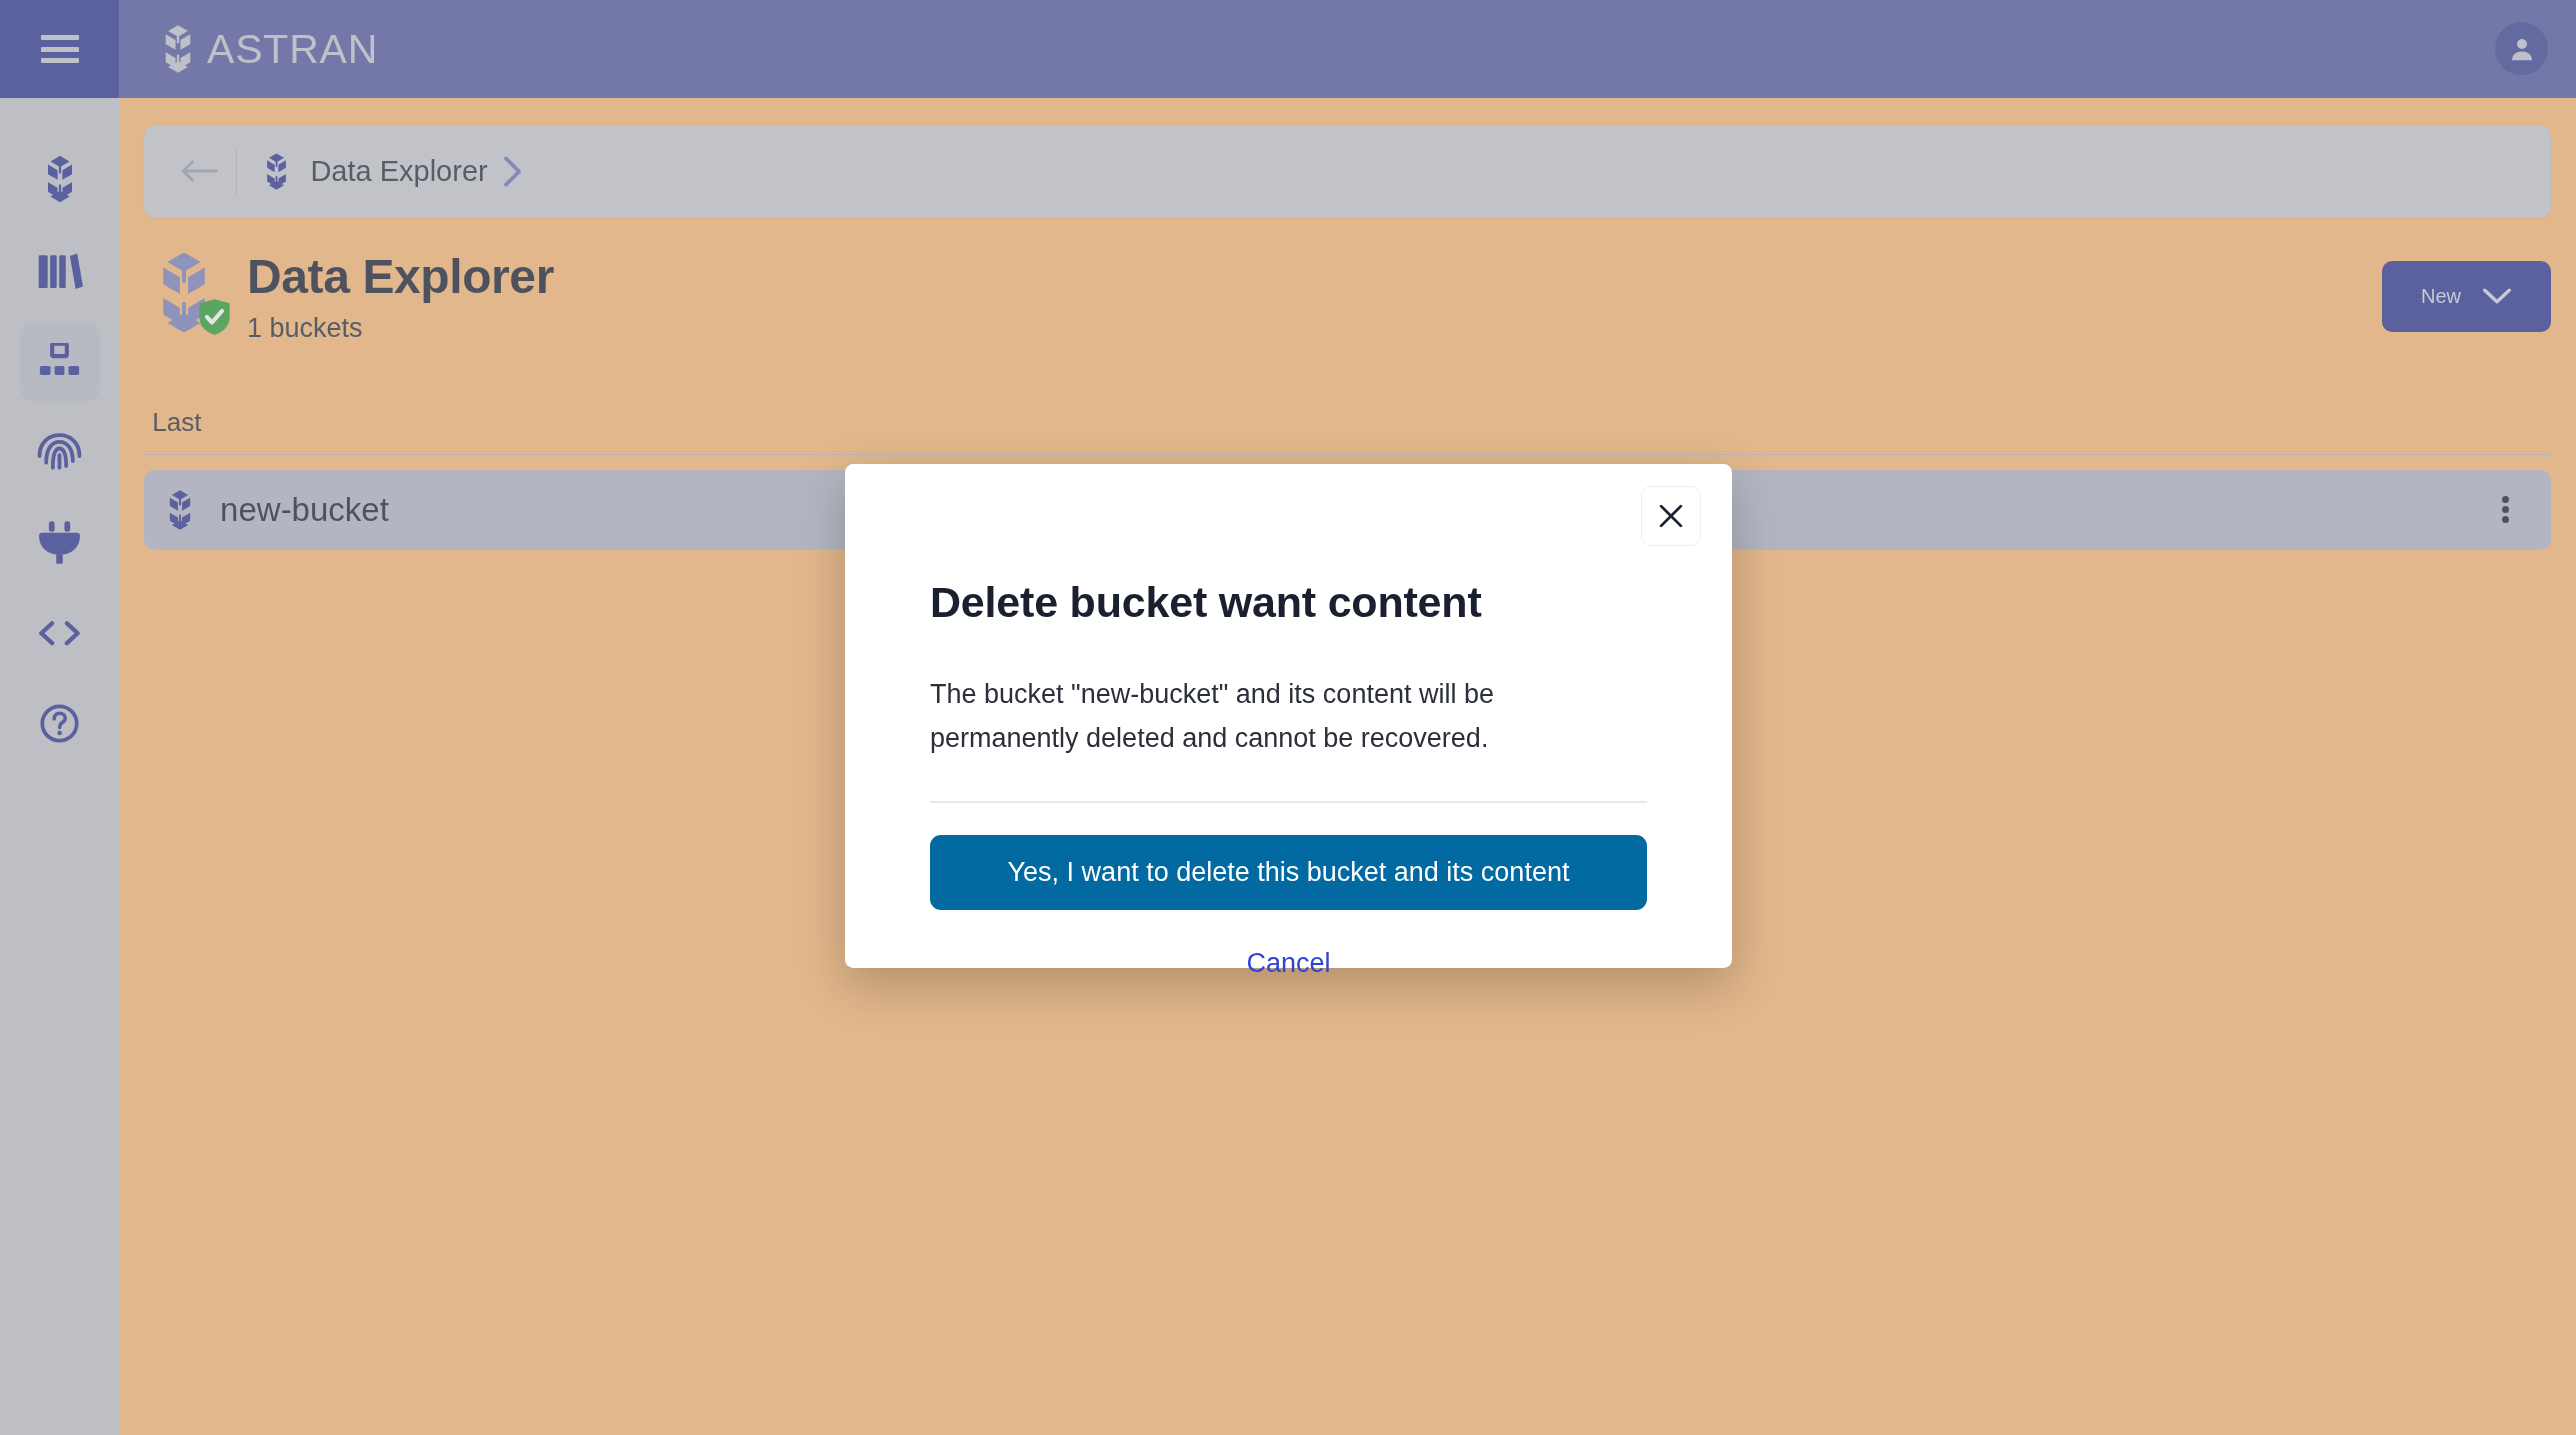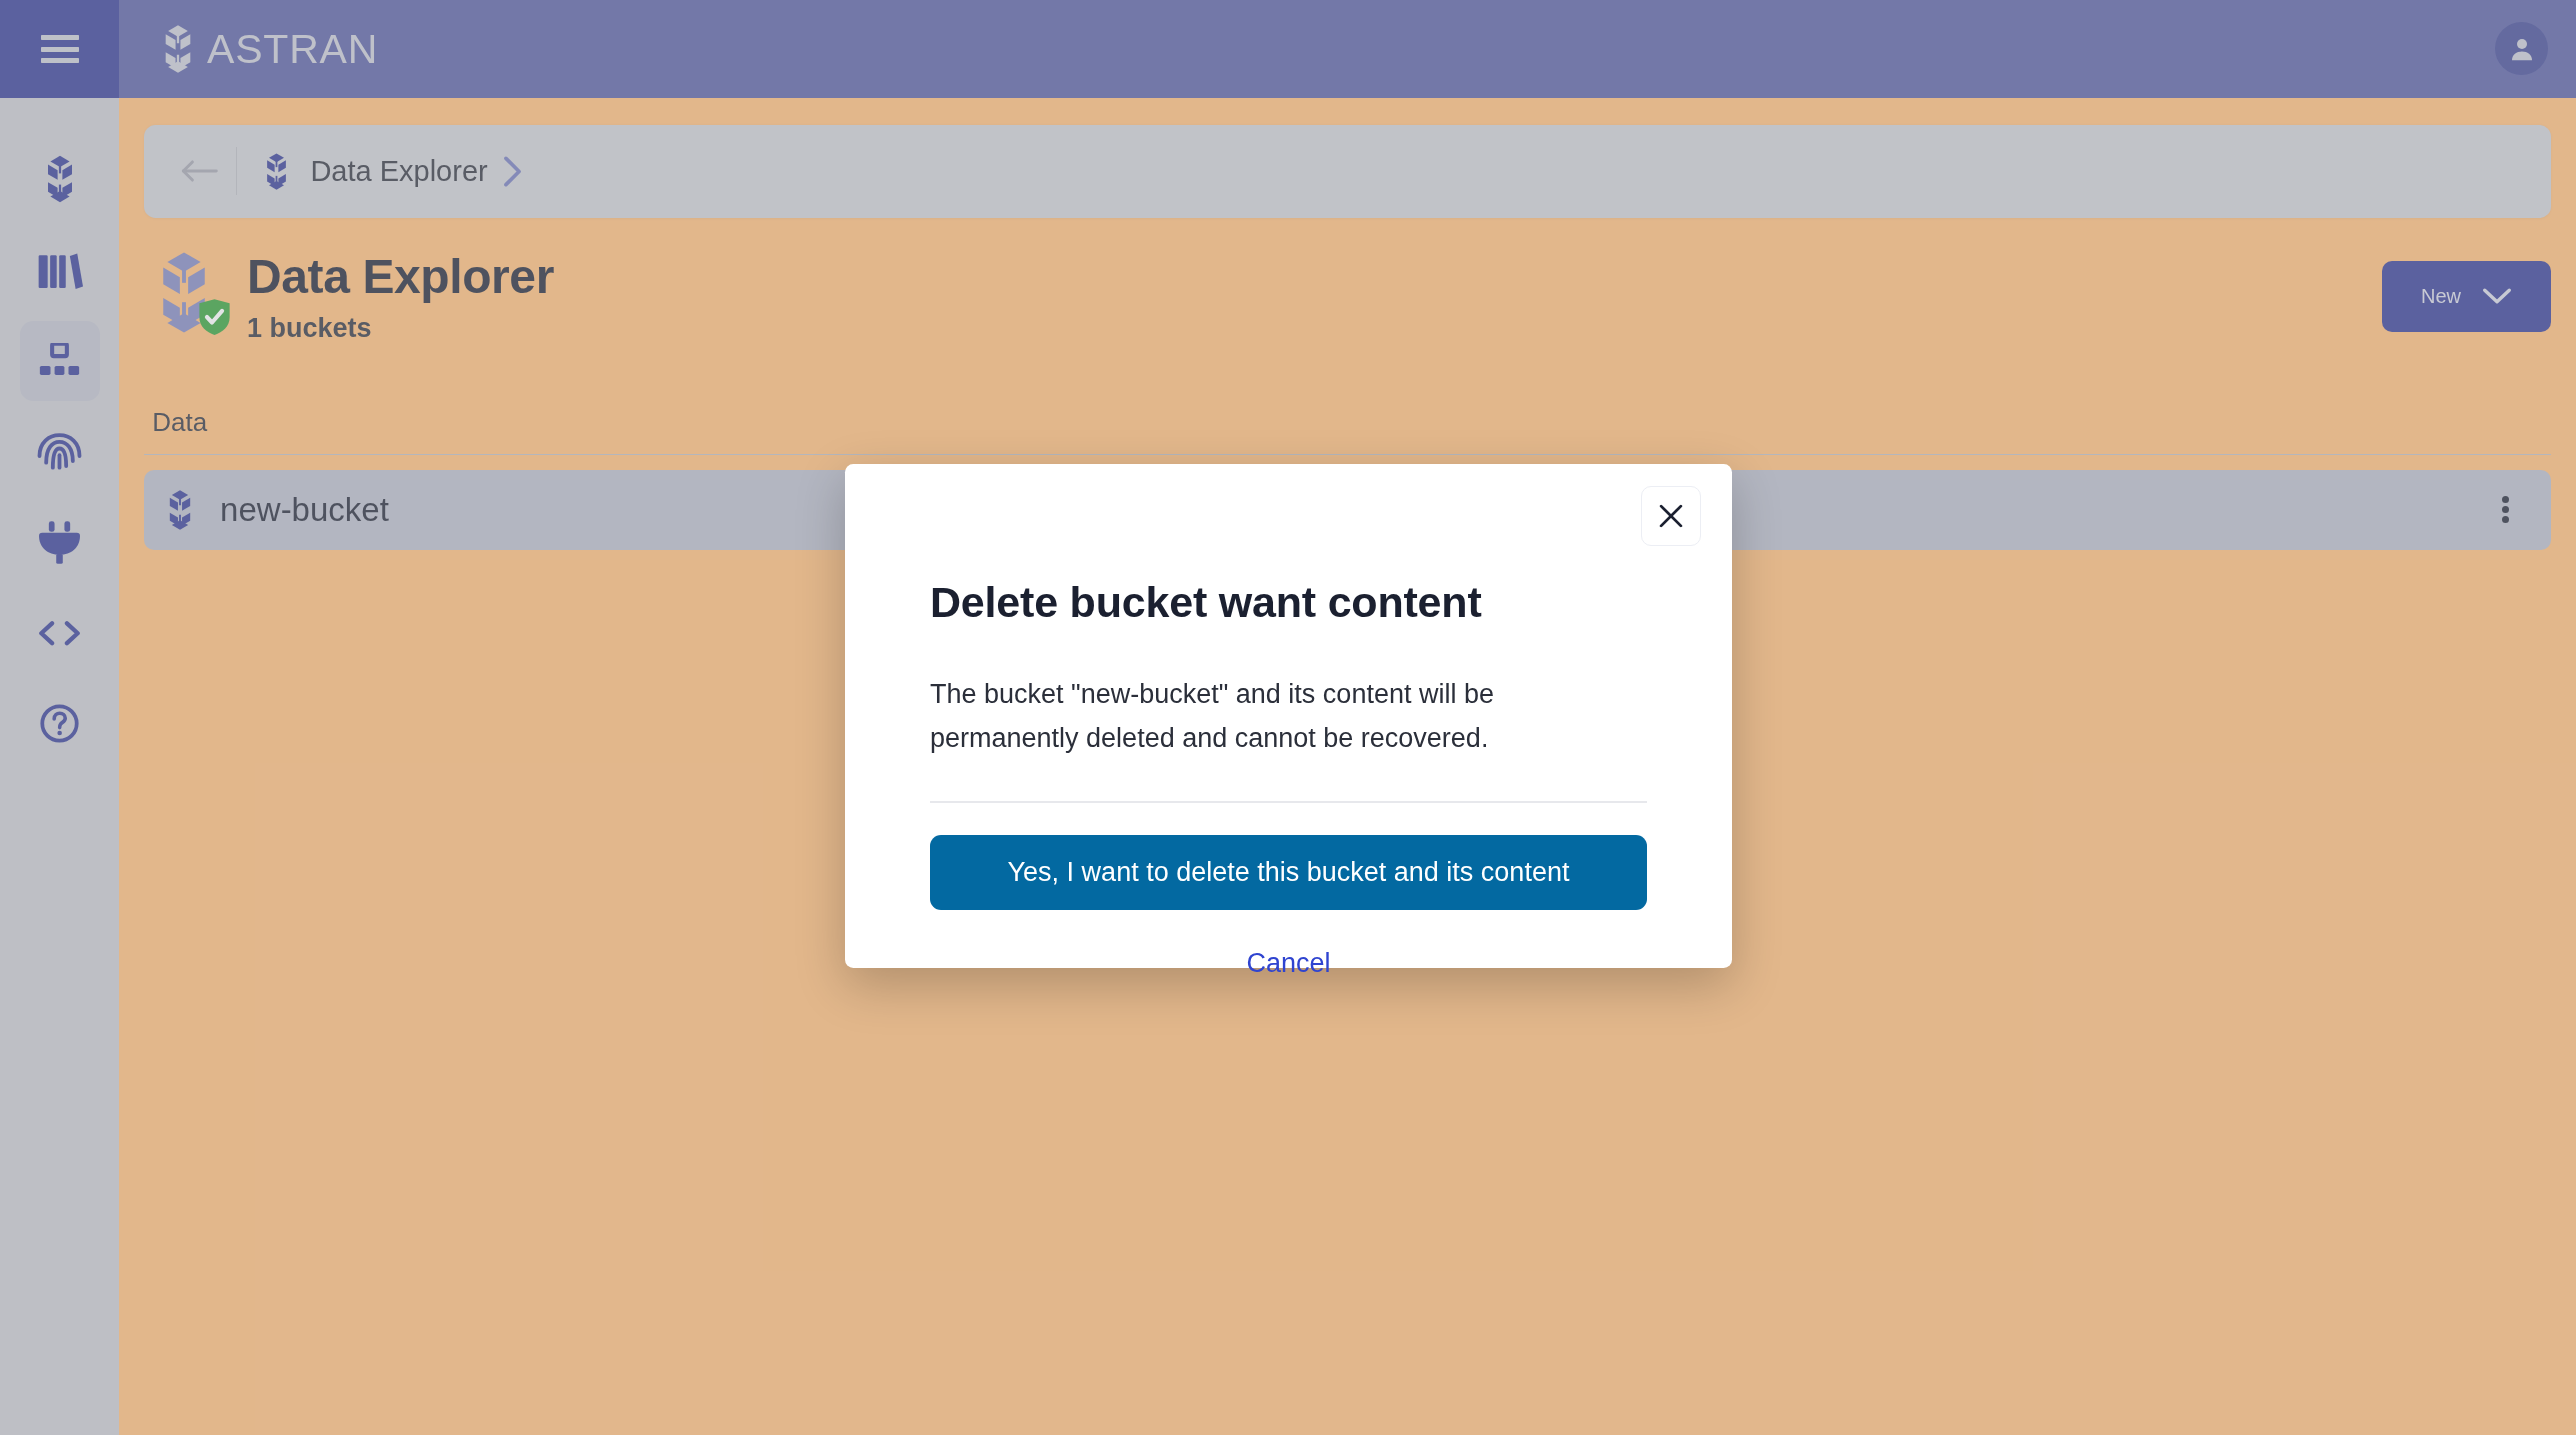"1 buckets" .page-sub { font-weight: 700 -> 400 }
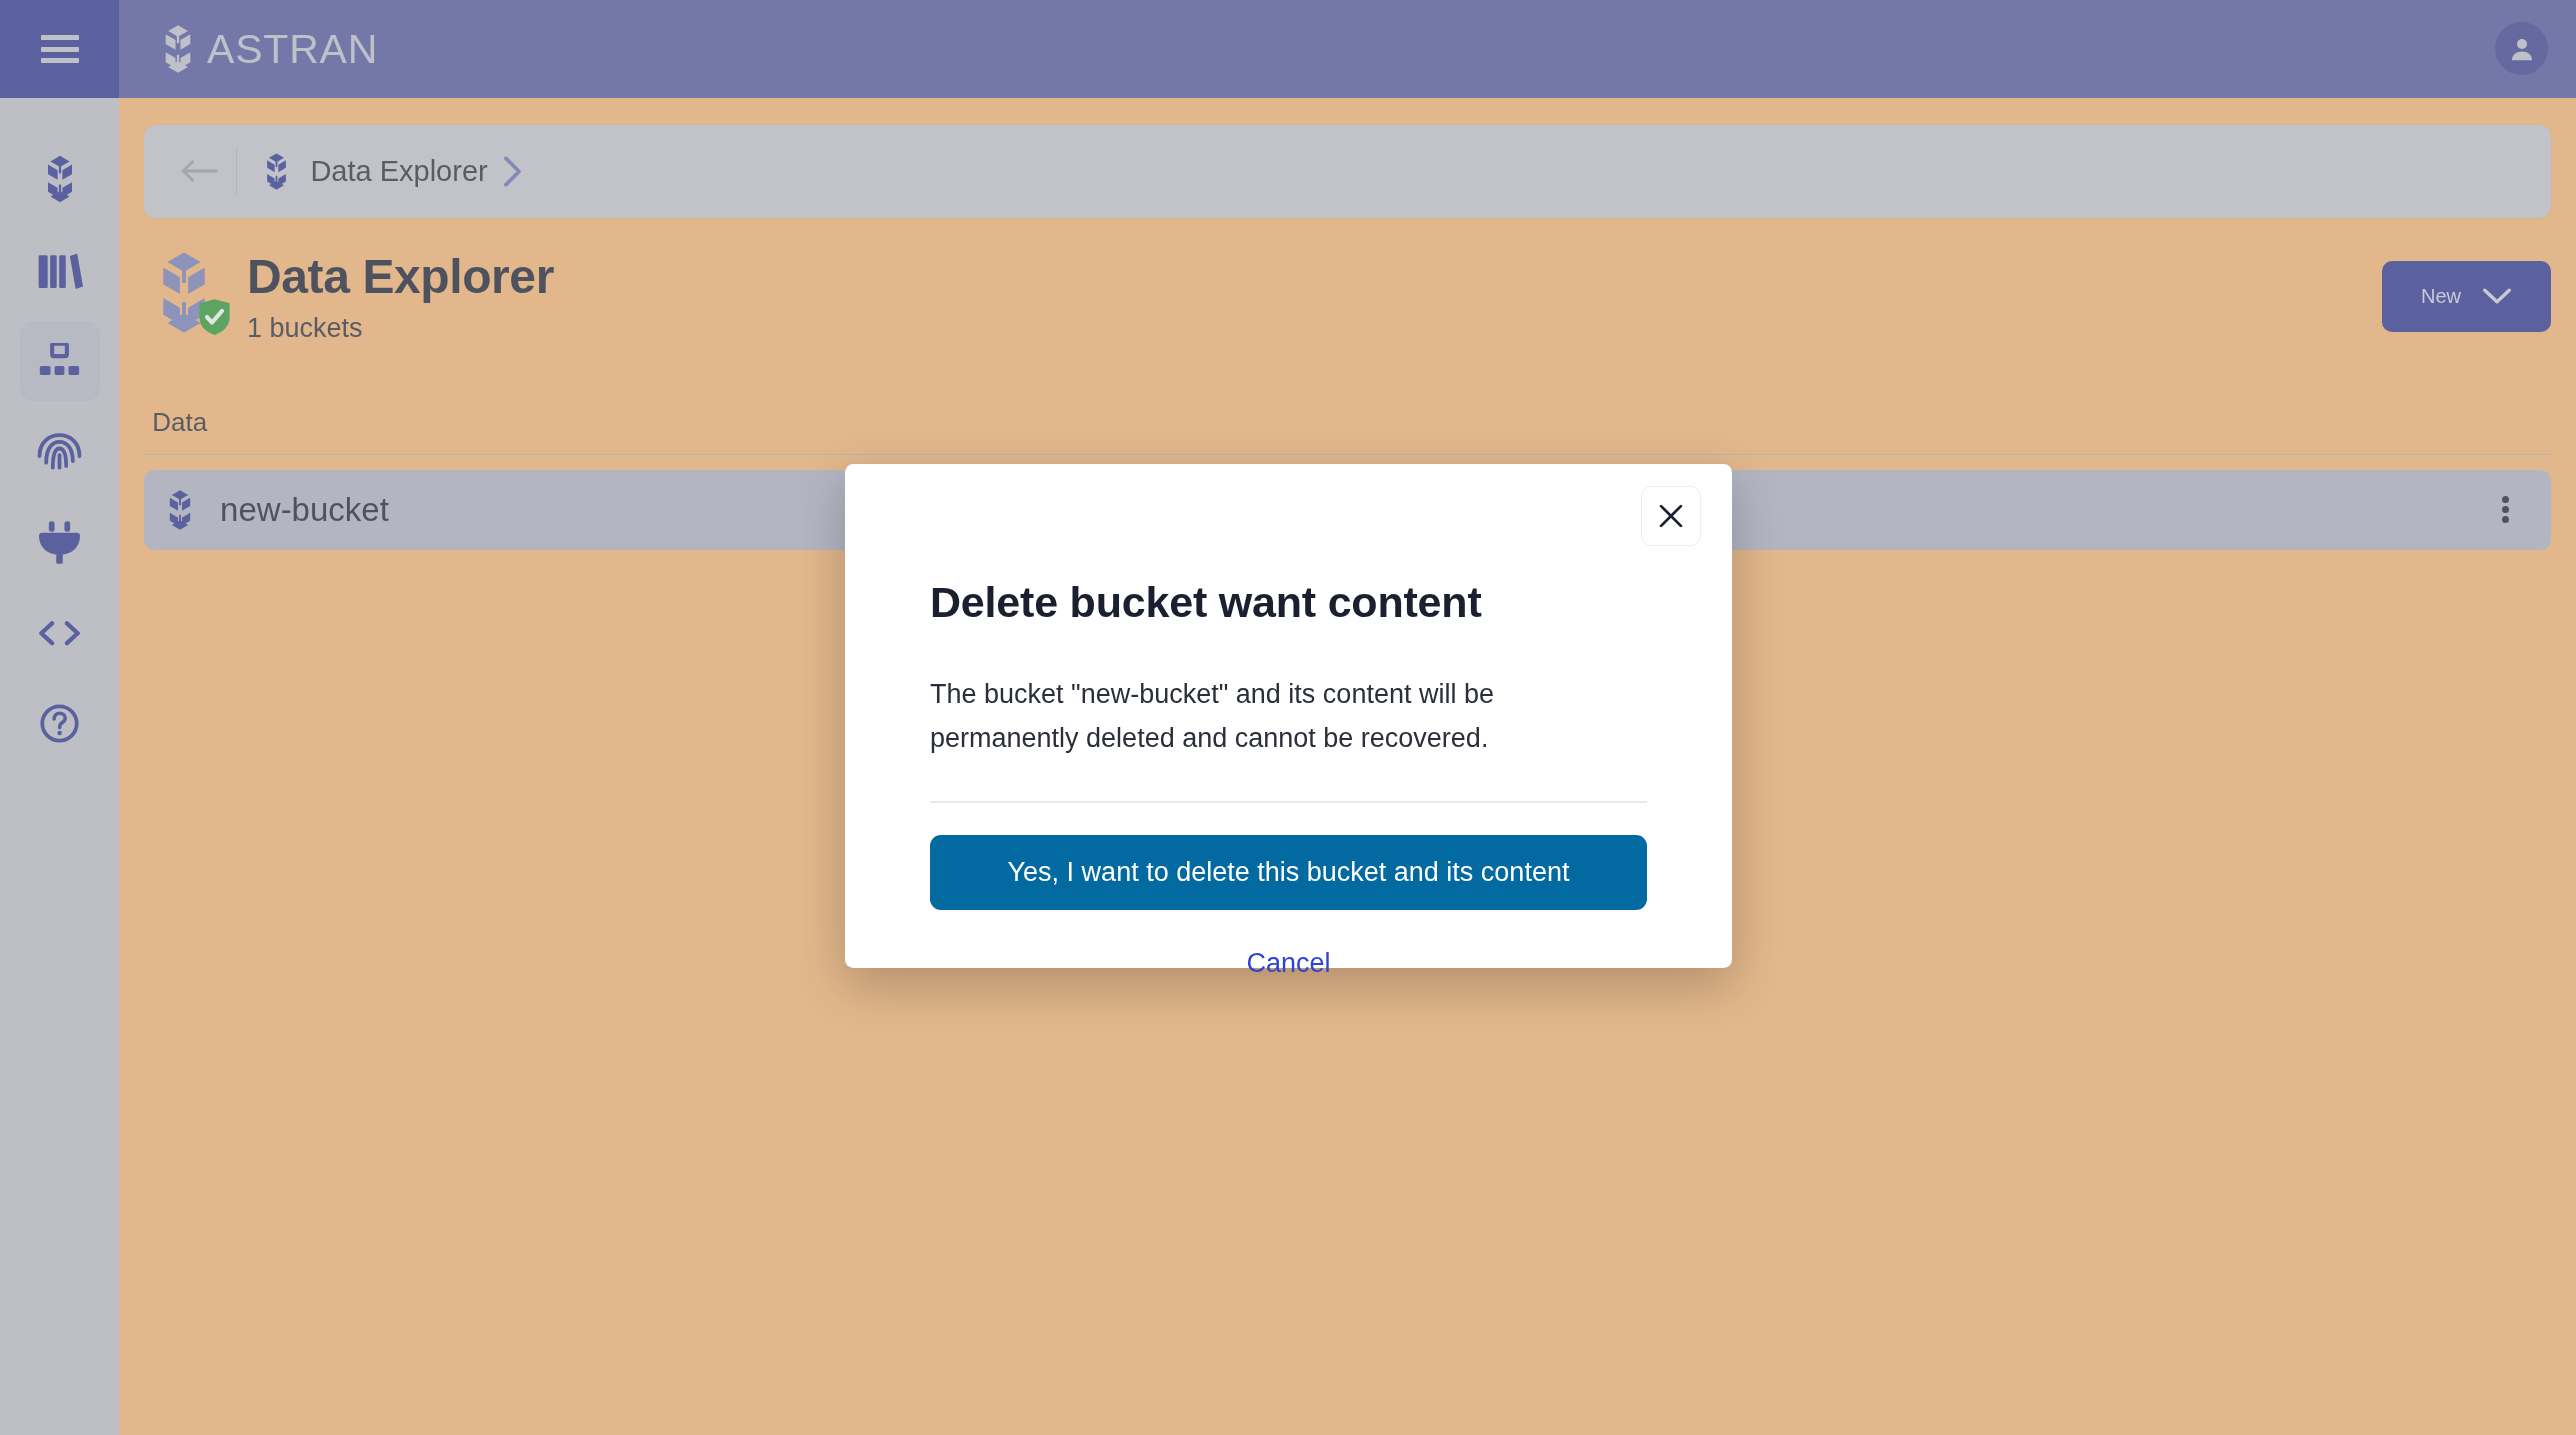"Data" div.th { text: Data -> Last }
